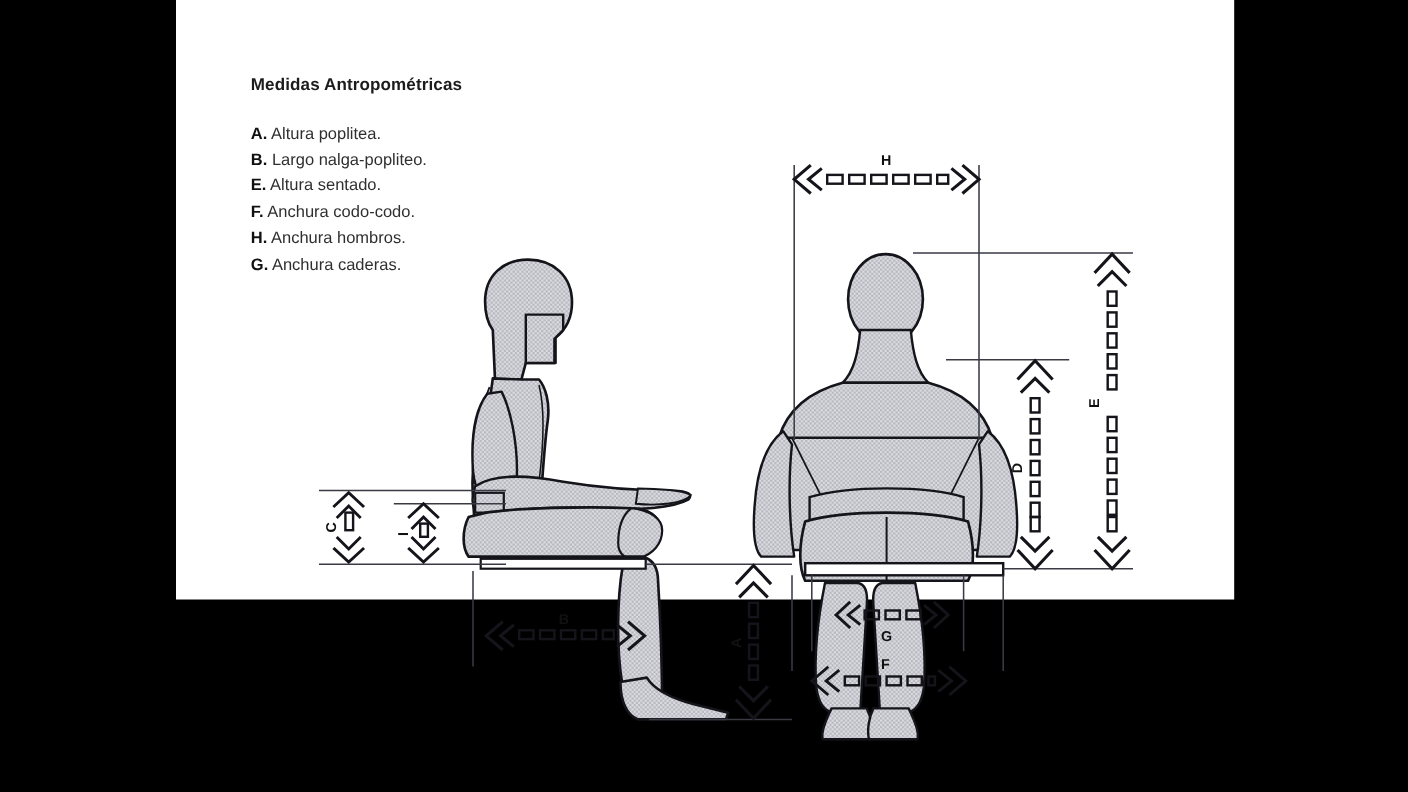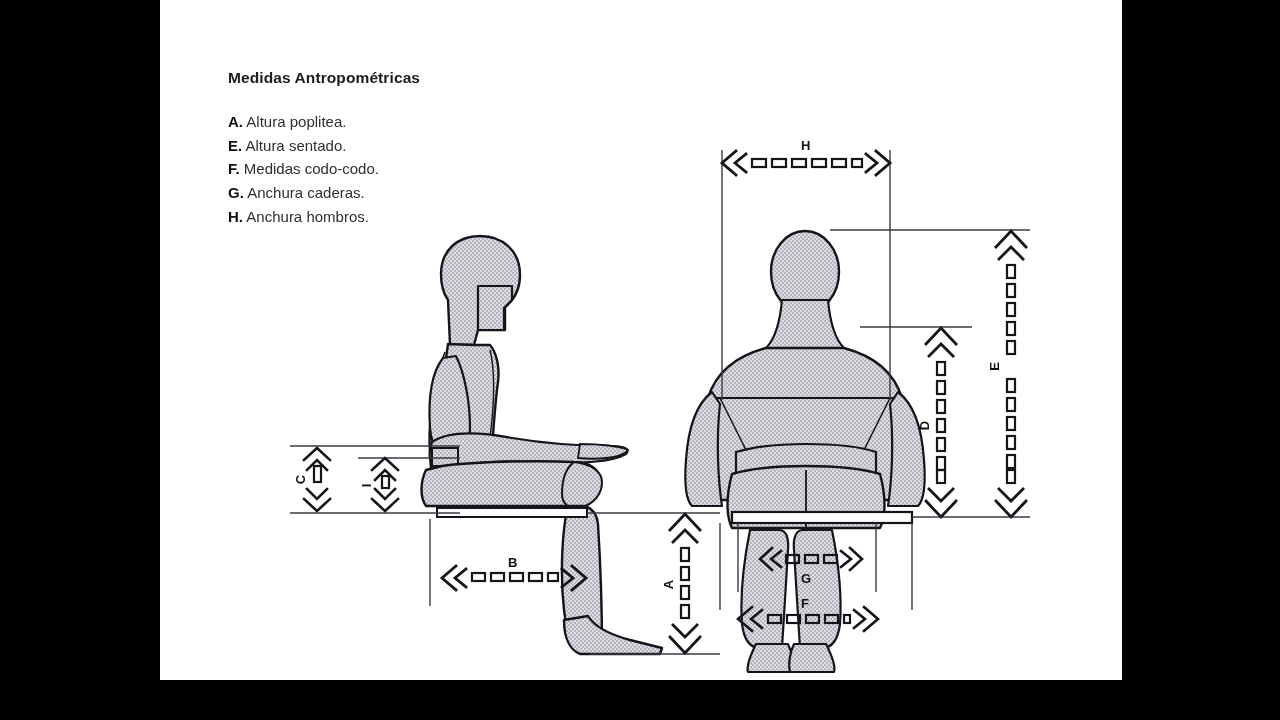"Medidas Antropométricas" #canvas { height: 680px -> 545px }
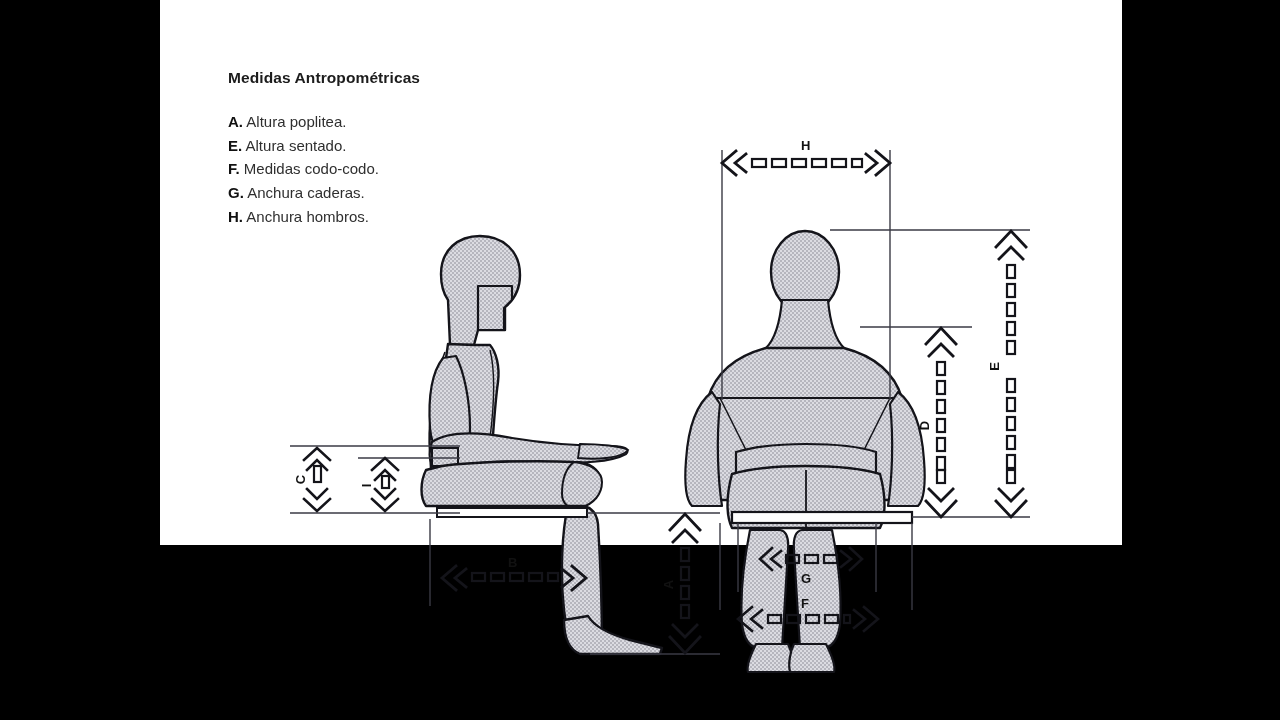"B. Largo nalga-popliteo." div.item { html: none -> <div><span>B.</span> <span>Largo nalga-popliteo.</span></div> }
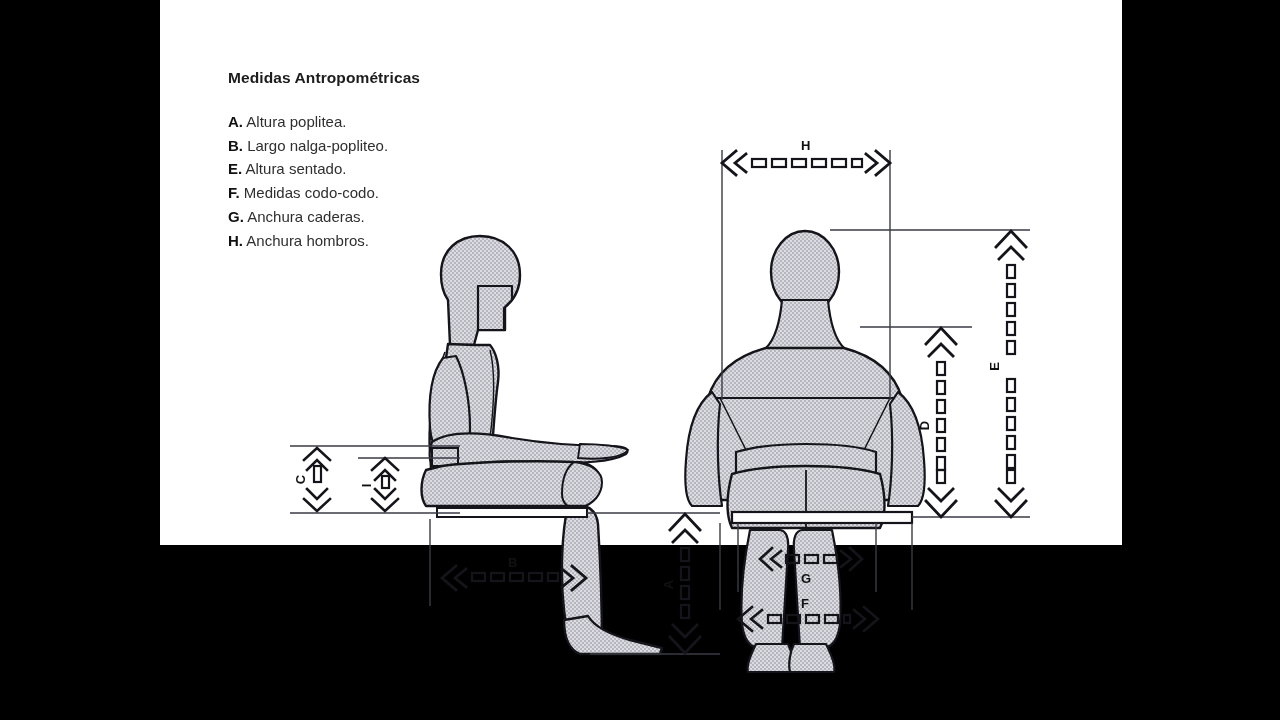"Medidas codo-codo." span.d { text: Medidas -> Anchura }
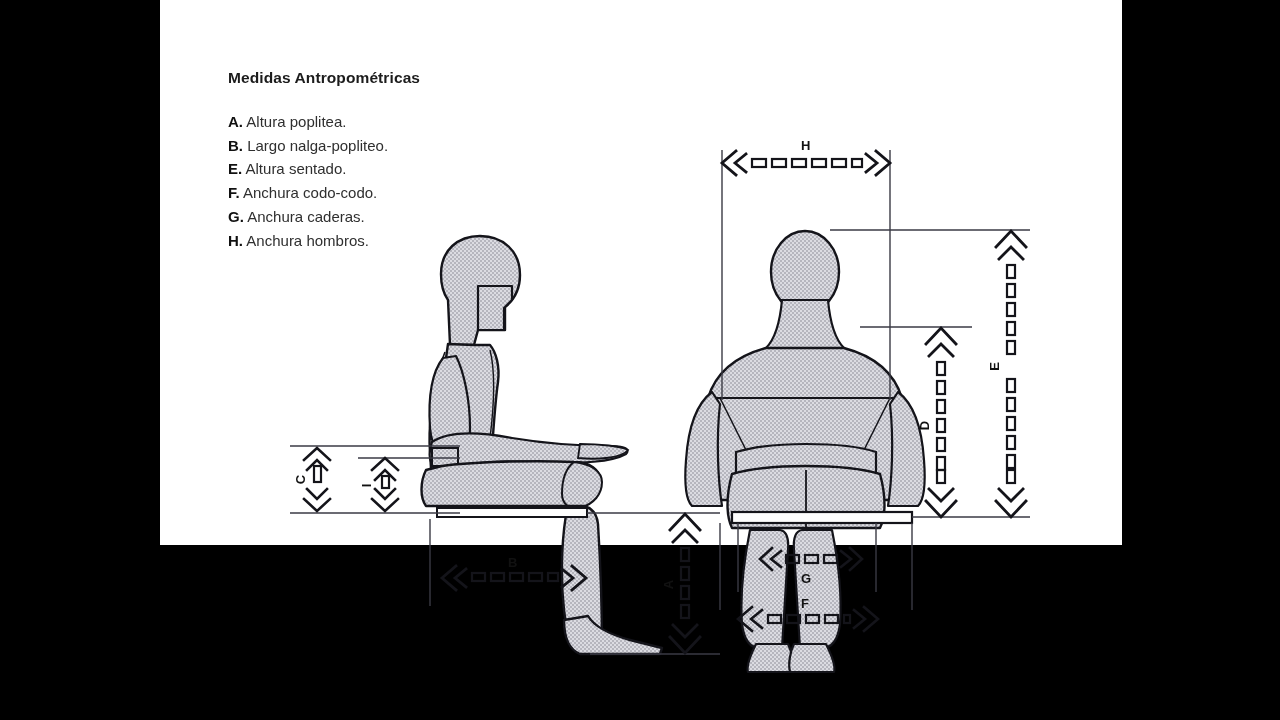"G. Anchura caderas." div.item { order: before "H. Anchura hombros." -> after "H. Anchura hombros." }
